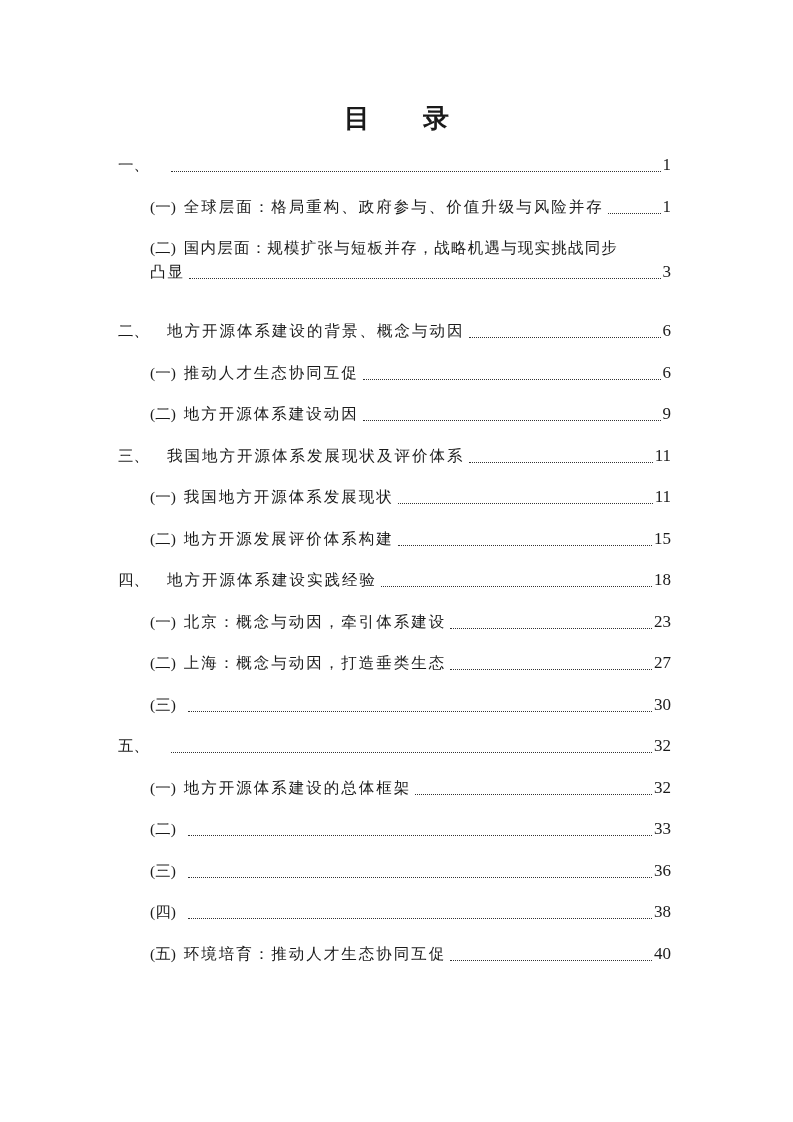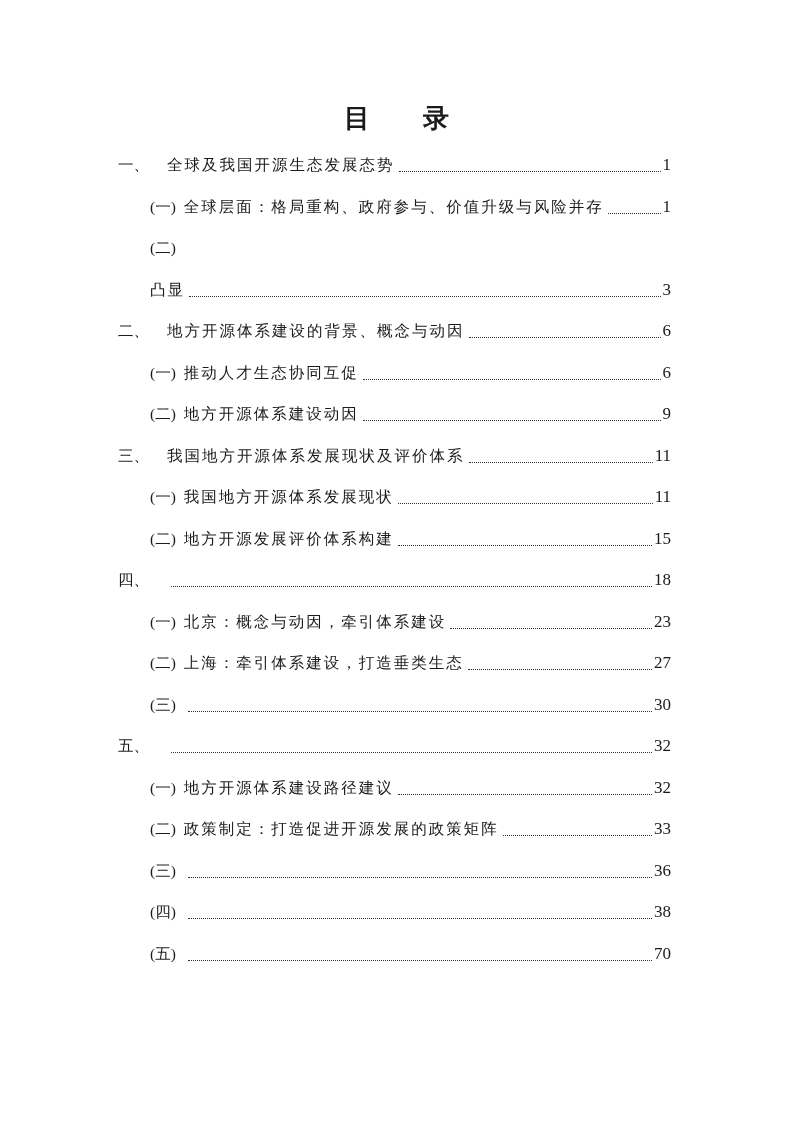"全球及我国开源生态发展态势" span.text { html: <span>全球及我国开源生态发展态势</span> -> none }
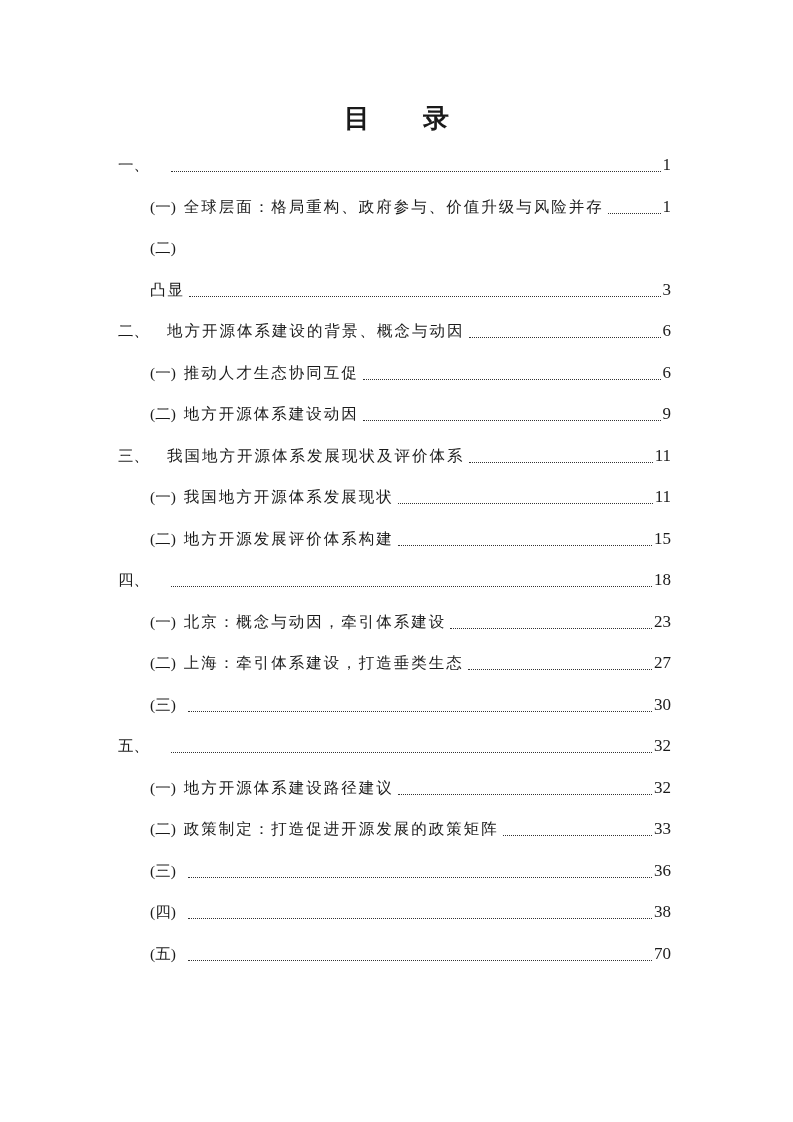"国内层面：规模扩张与短板并存，战略机遇与现实挑战同步" span.text { html: none -> <span>国内层面：规模扩张与短板并存，战略机遇与现实挑战同步</span> }
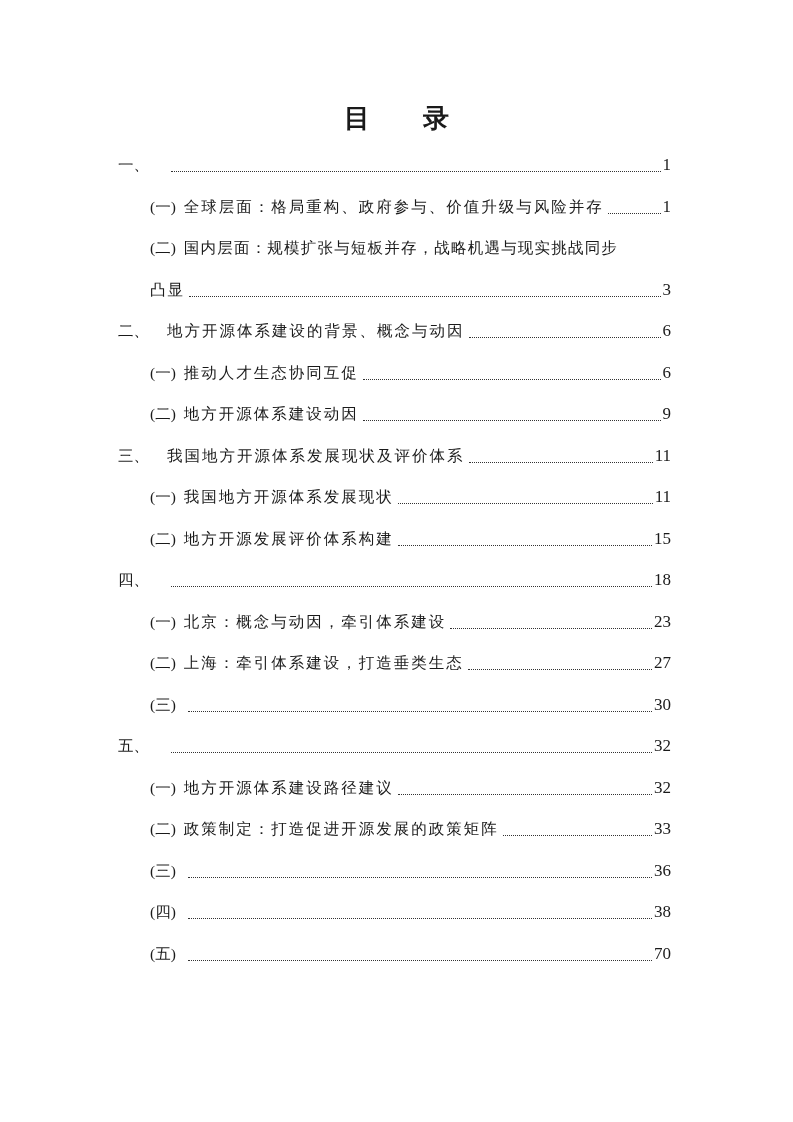"凸显" div.entry { top: 130px -> 112px }
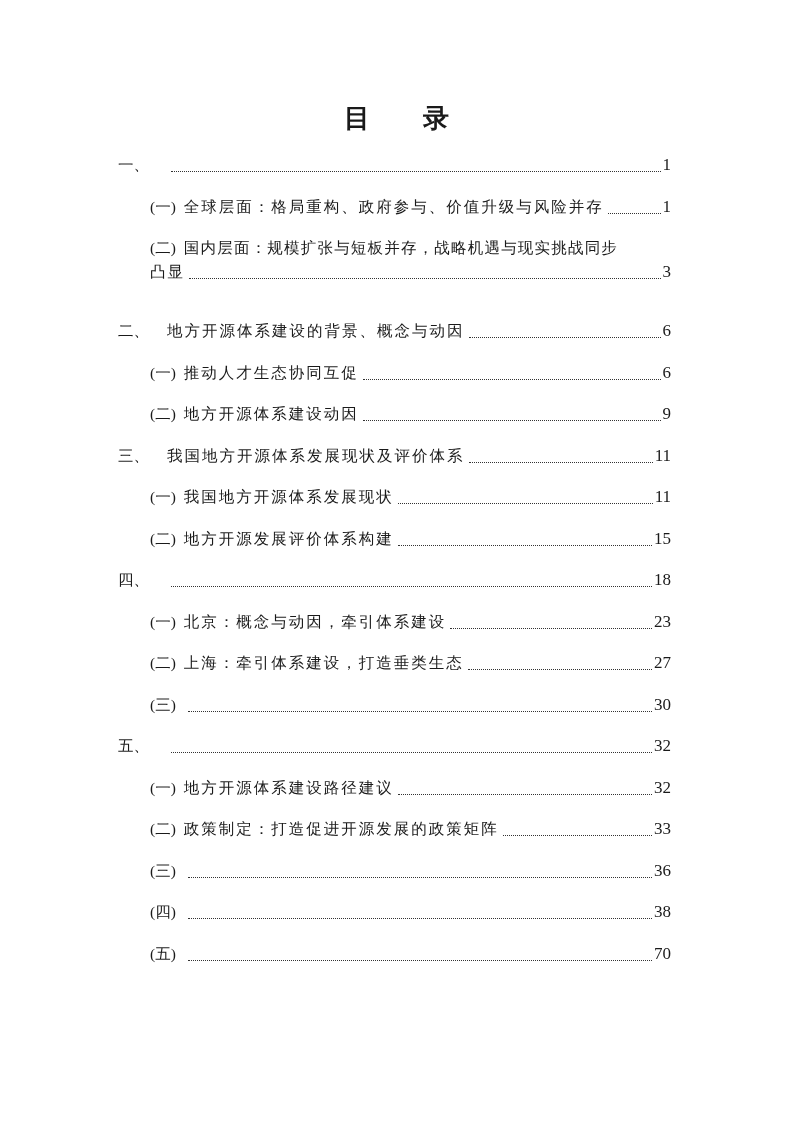"地方开源体系建设实践经验" span.text { html: none -> <span>地方开源体系建设实践经验</span> }
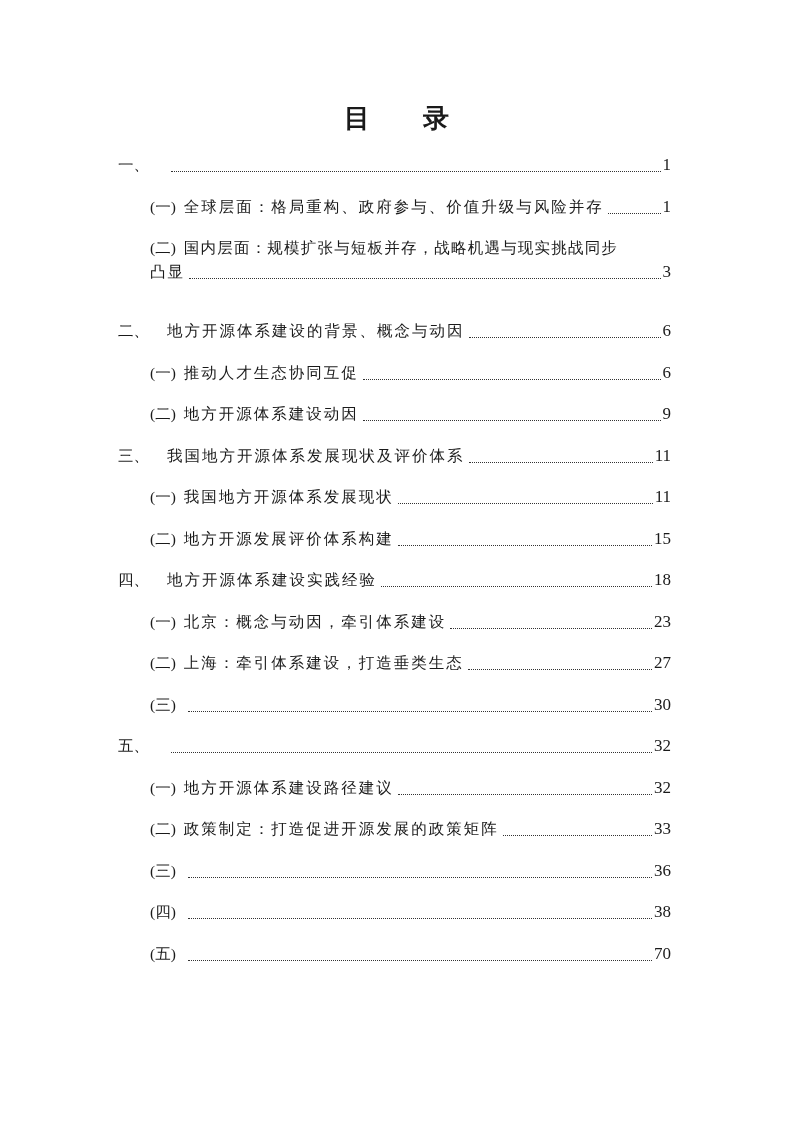"上海：牵引体系建设，打造垂类生态" span.text { text: 牵引体系建设 -> 概念与动因 }
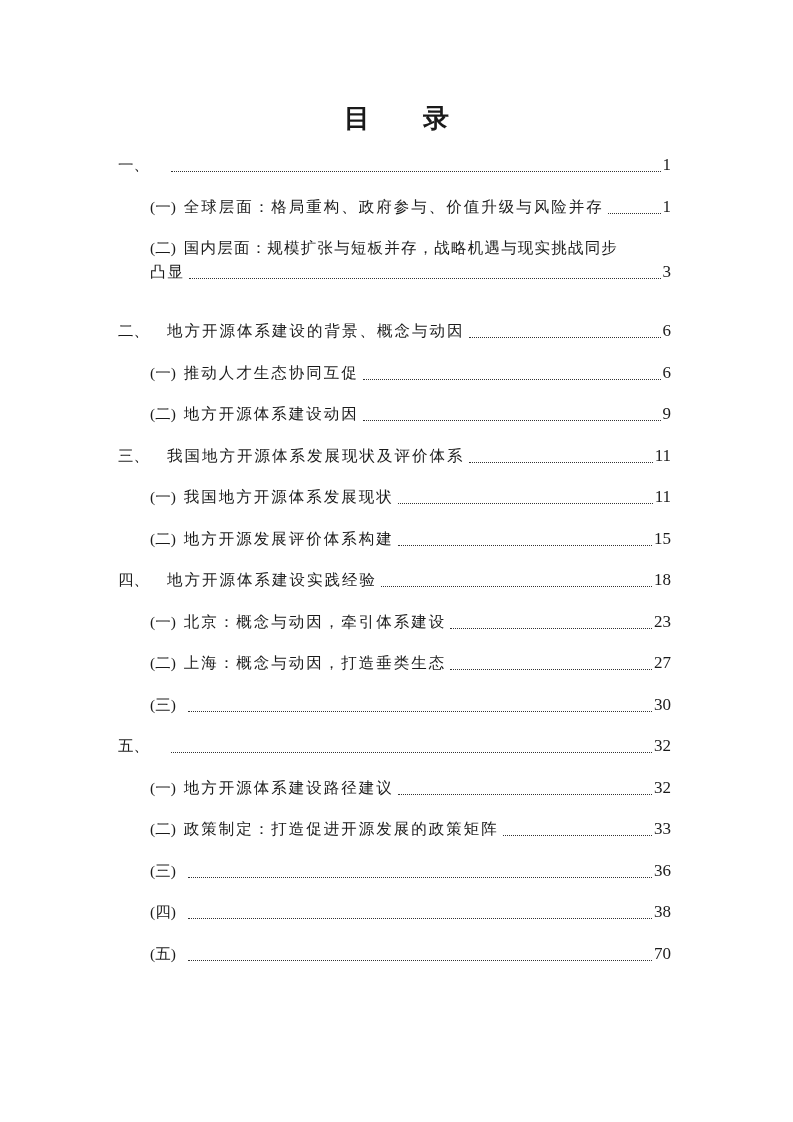"地方开源体系建设路径建议" span.text { text: 路径建议 -> 的总体框架 }
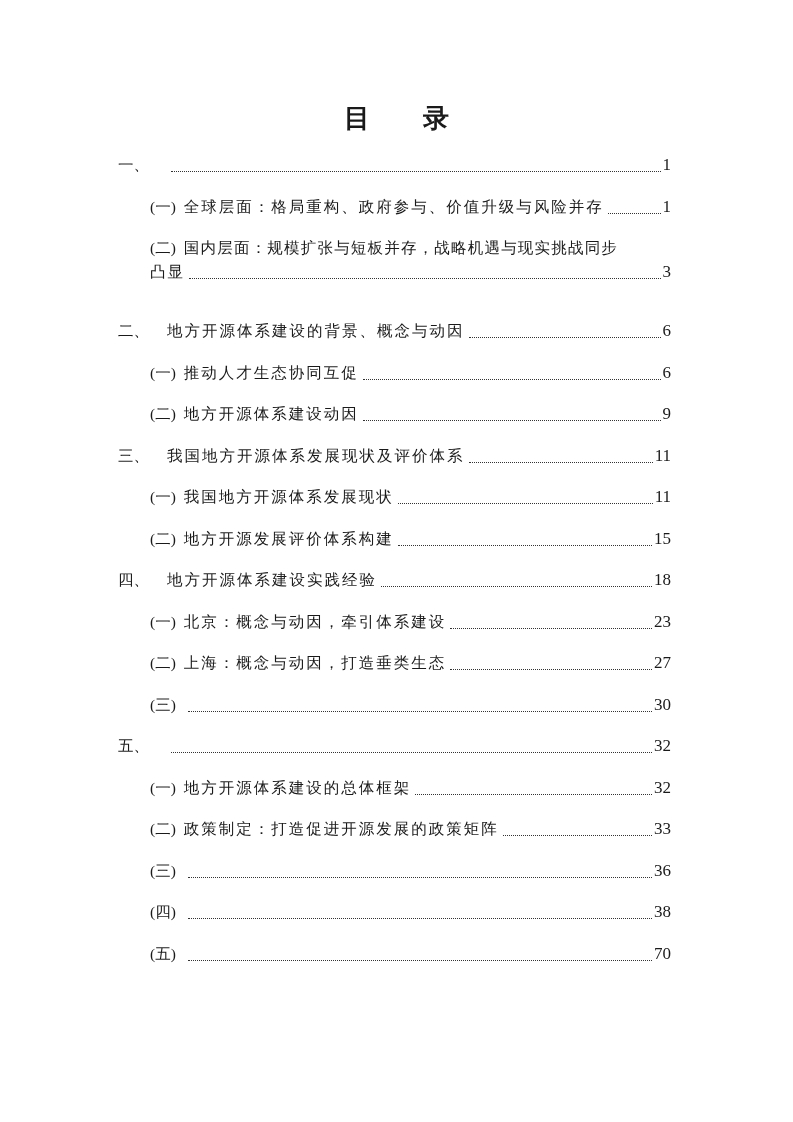"政策制定：打造促进开源发展的政策矩阵" span.text { html: <span>政策制定：打造促进开源发展的政策矩阵</span> -> none }
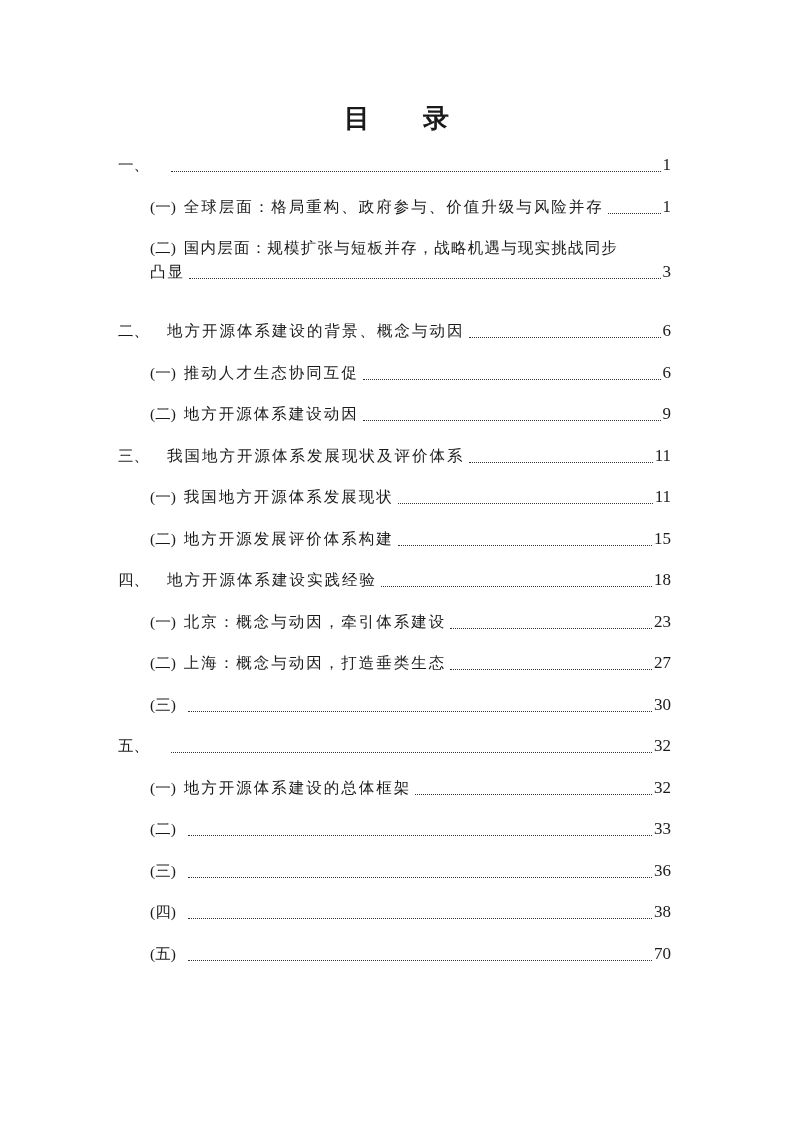"环境培育：推动人才生态协同互促" span.text { html: none -> <span>环境培育：推动人才生态协同互促</span> }
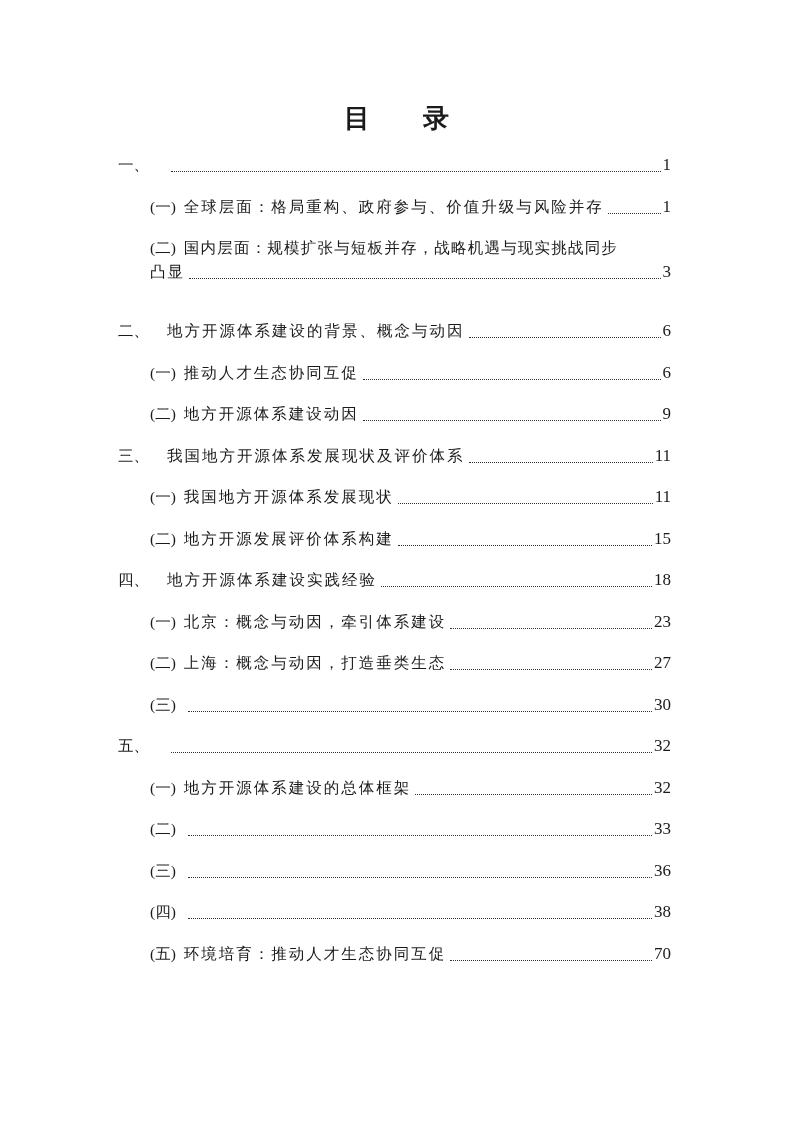"70" span.page { text: 70 -> 40 }
